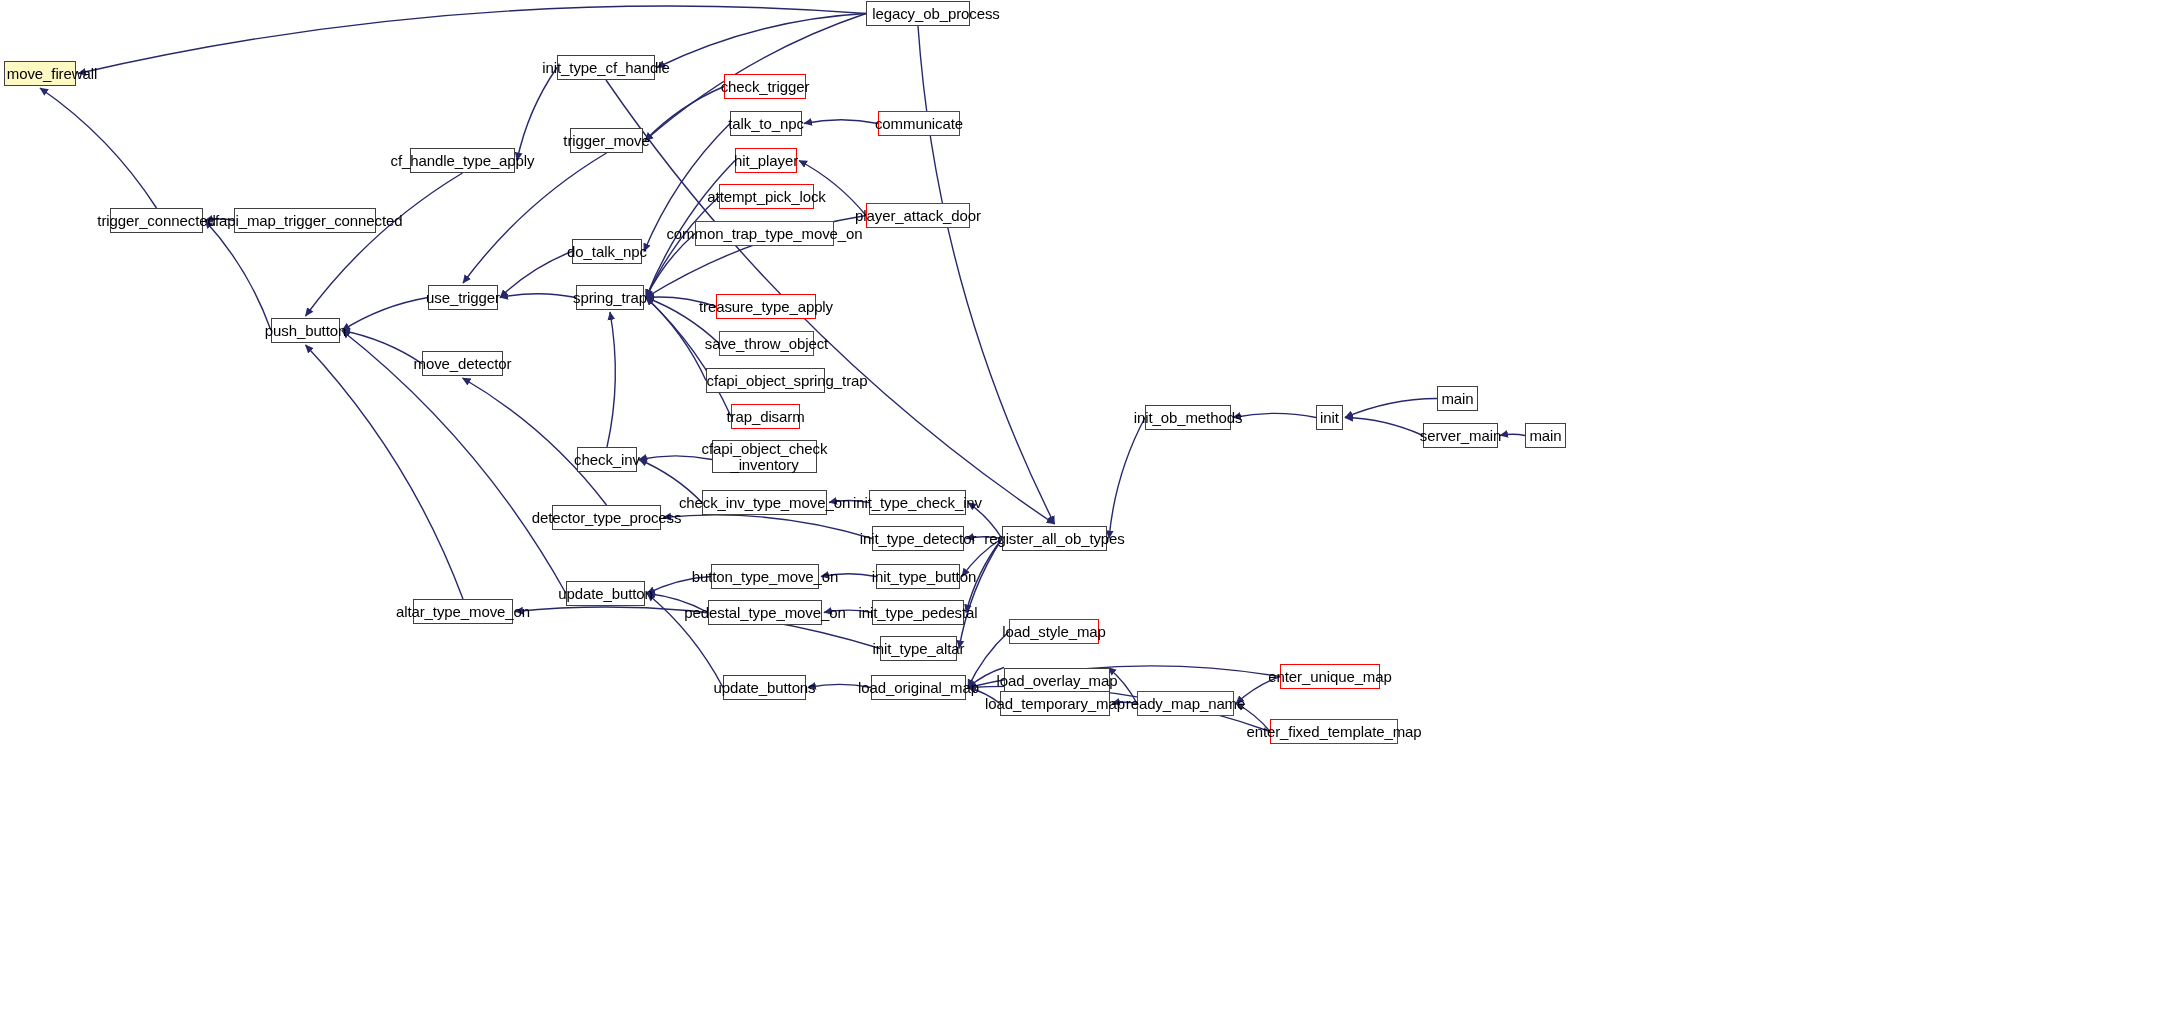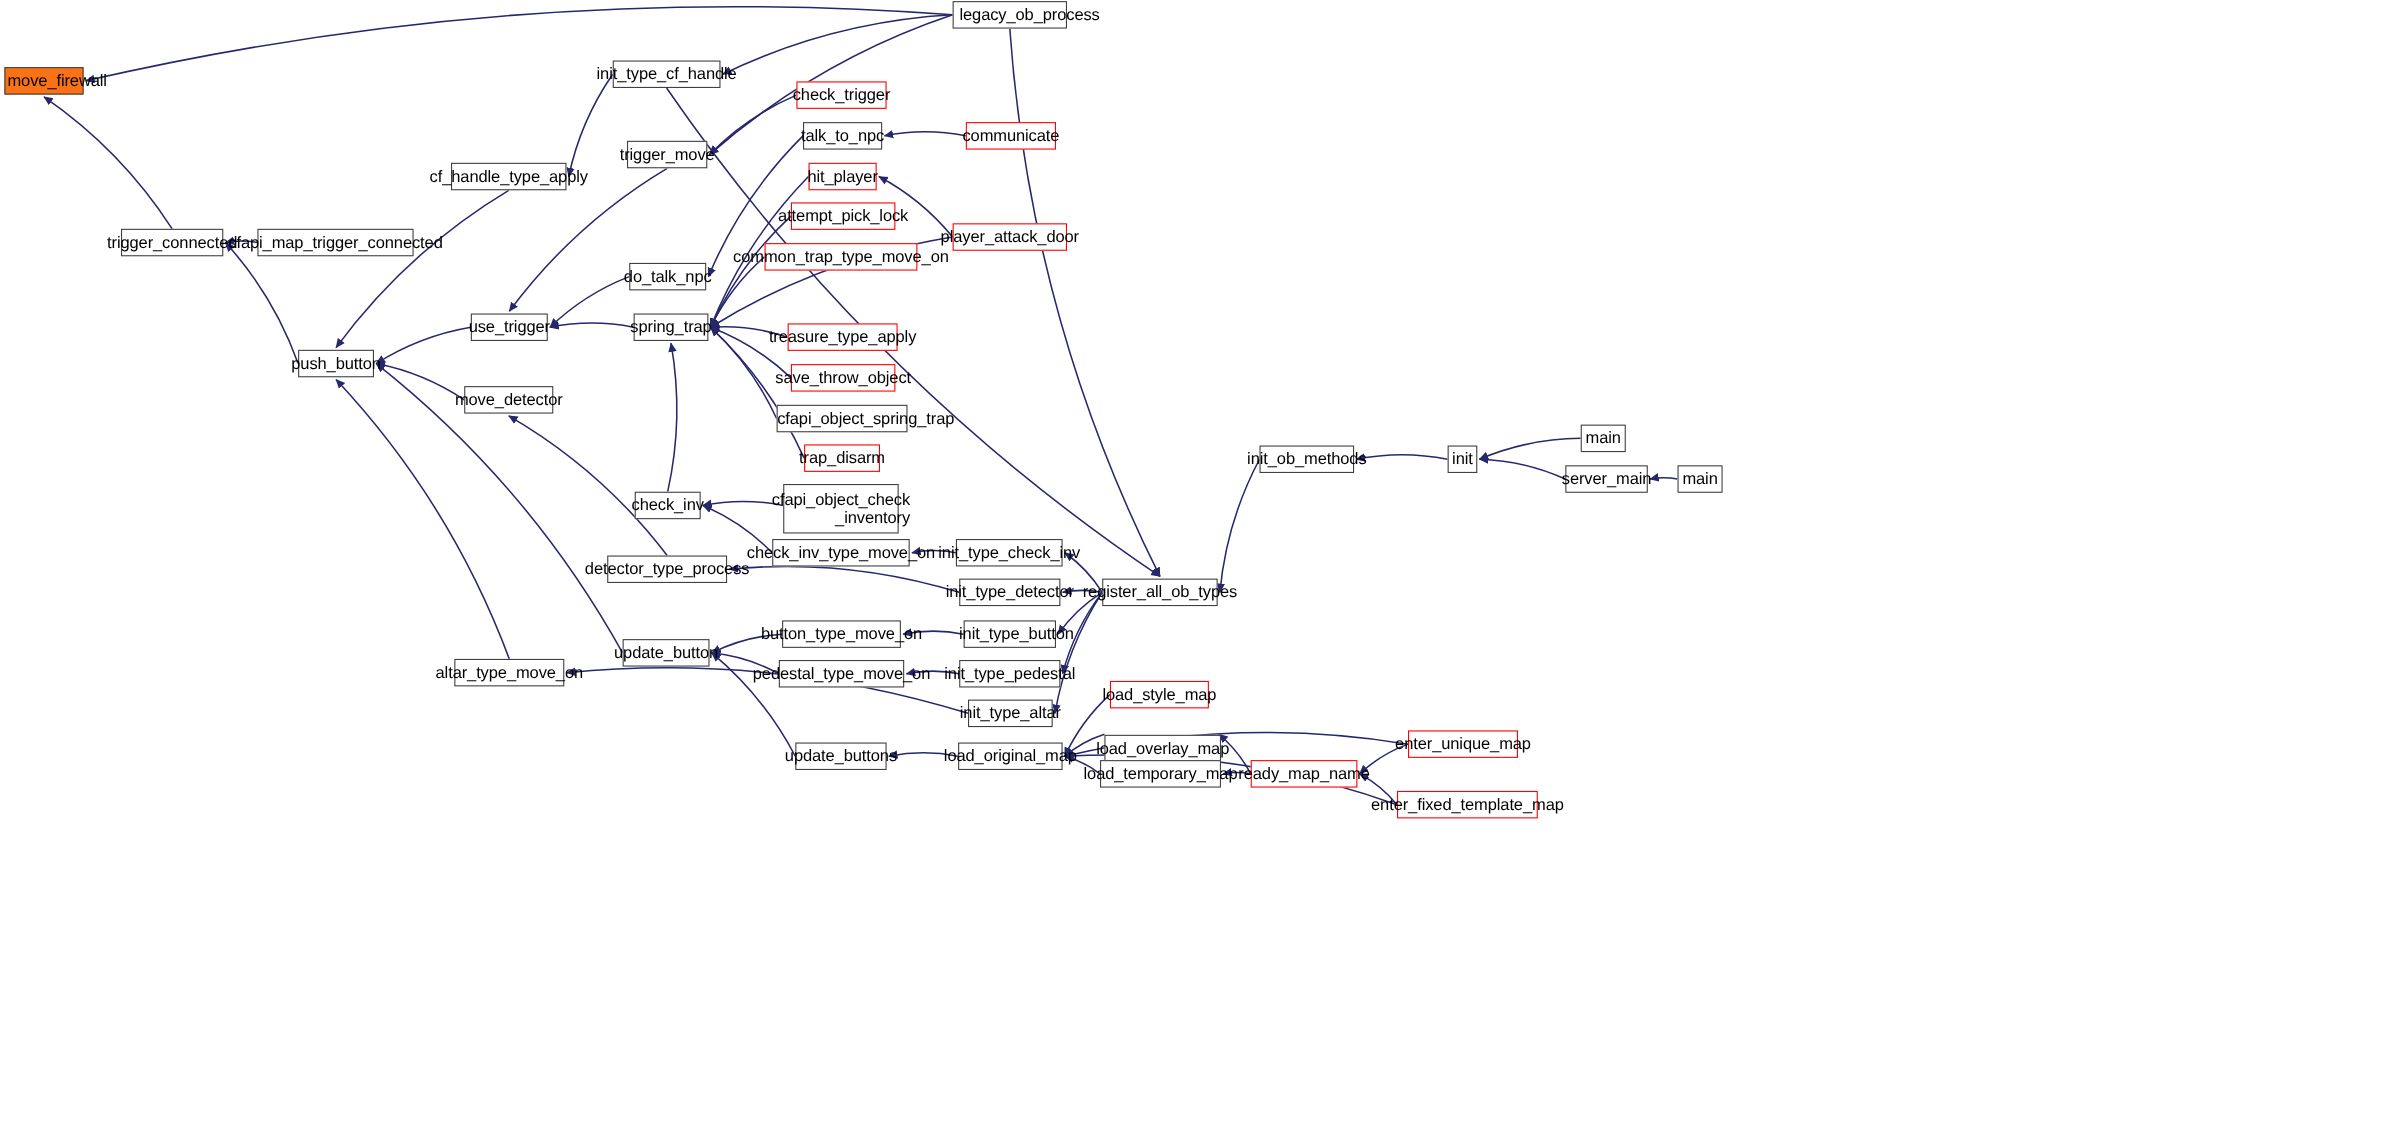"move_firewall" .node.highlight { background: #f97316 -> #fef9c3 }
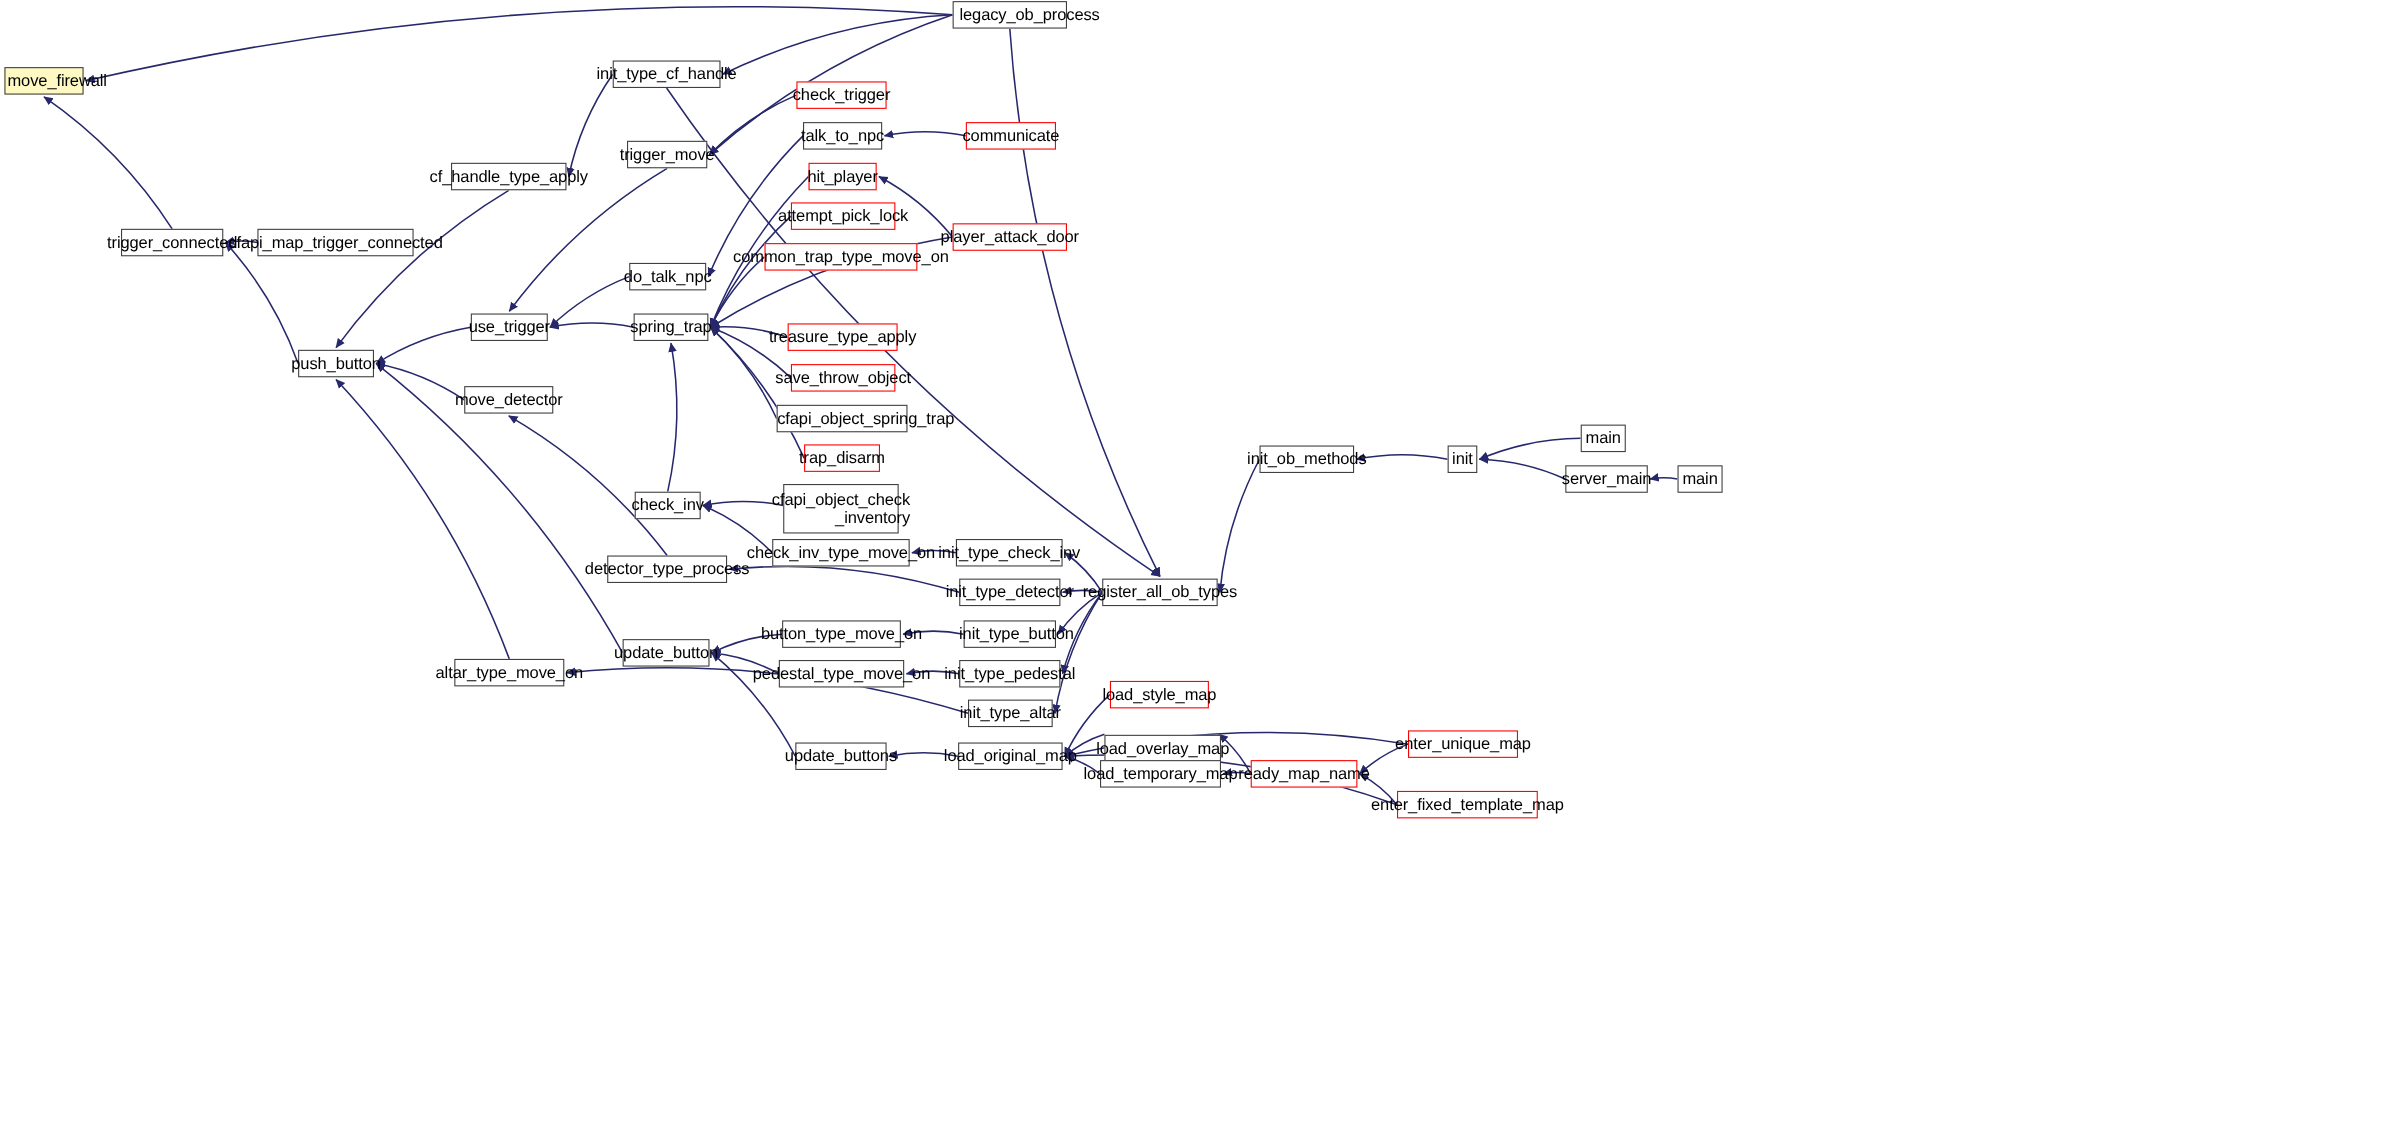"cfapi_object_check" div.node { height: 45px -> 33px; text-align: right -> none }
